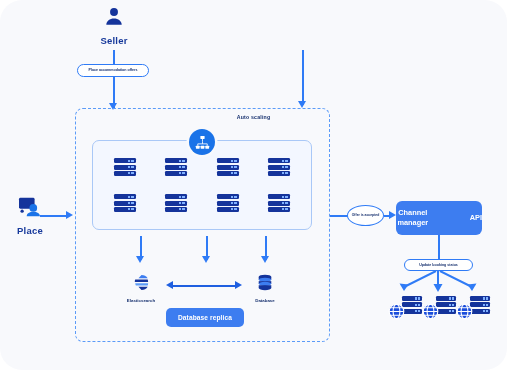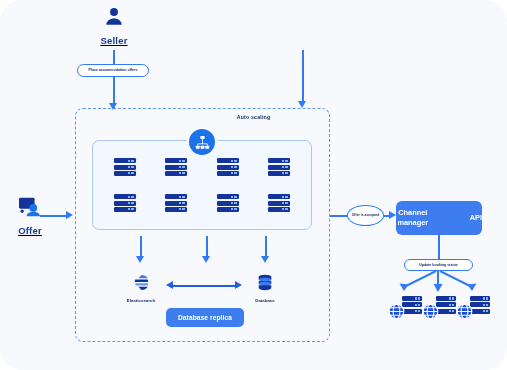"Seller" .actor { text-decoration: underline -> none }
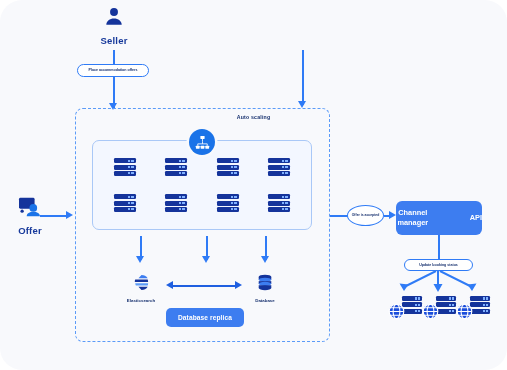"Offer" span.actor-label { text: Offer -> Place }
